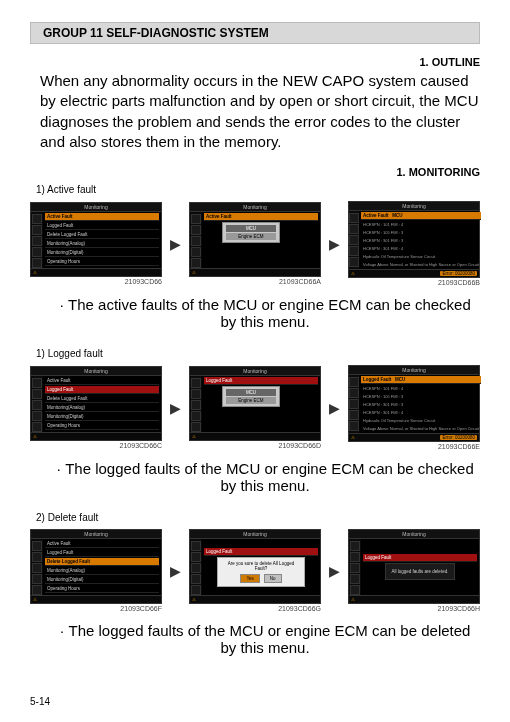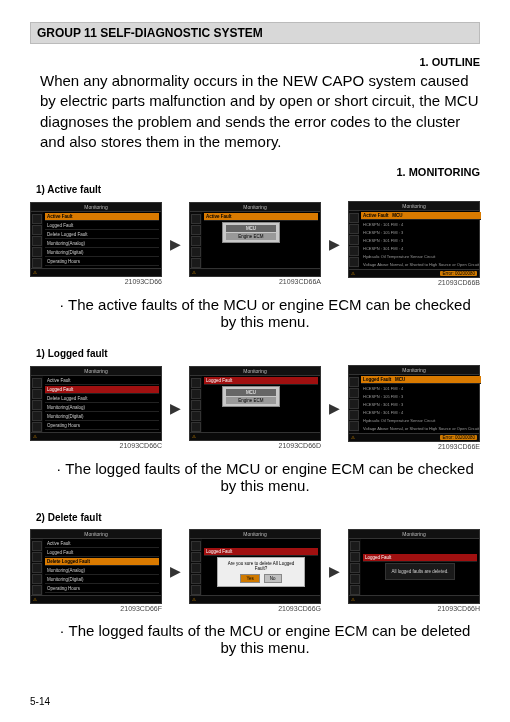"GROUP 11 SELF-DIAGNOSTIC SYSTEM" .group-header { padding: 3px 6px -> 3px 12px }
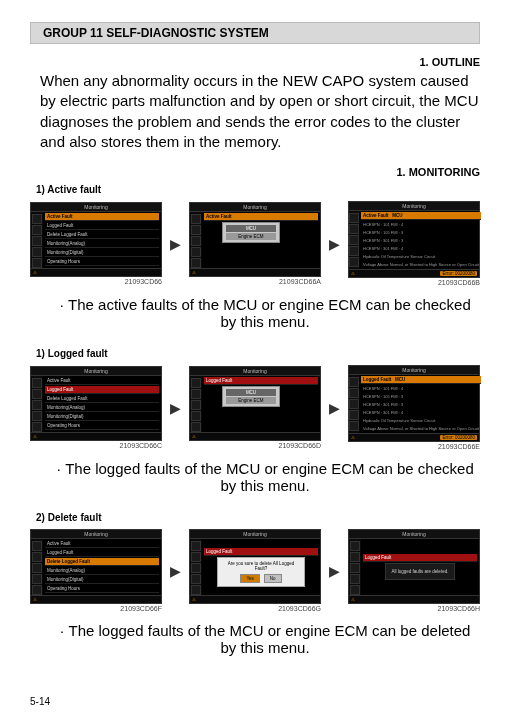"1) Active fault" .sub-h { font-weight: bold -> none }
